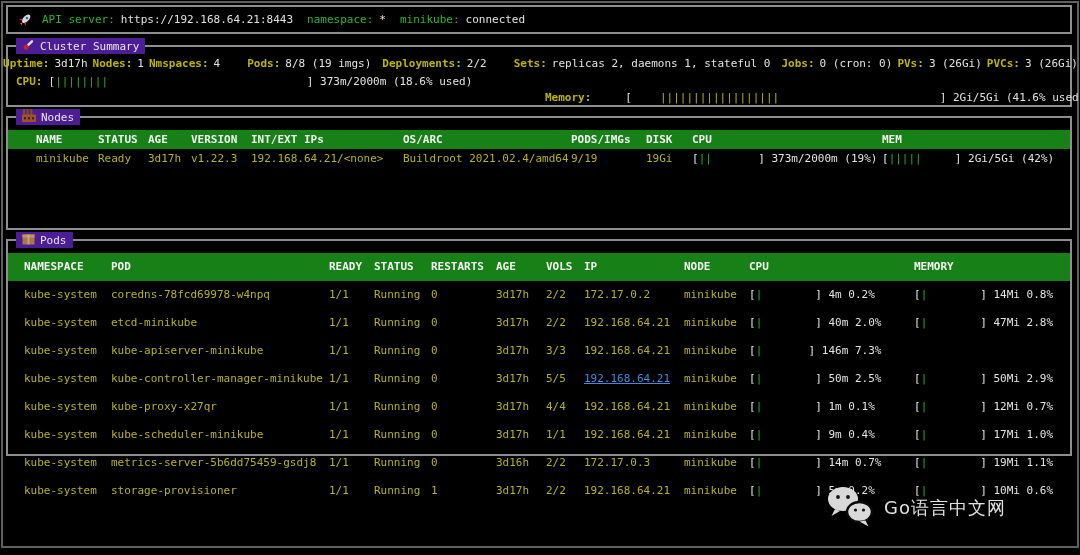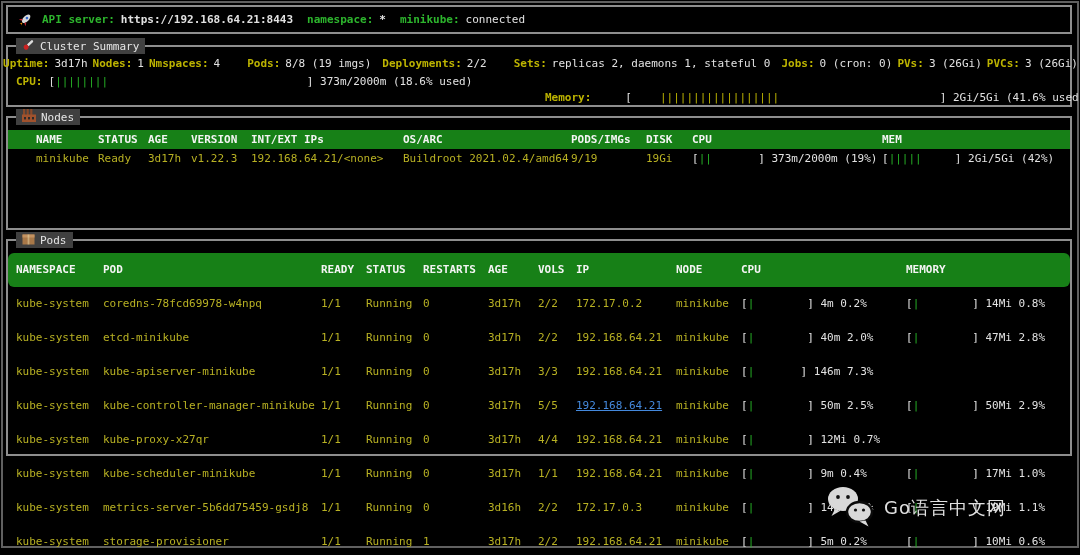"API server:" .g-label { font-weight: bold -> normal }
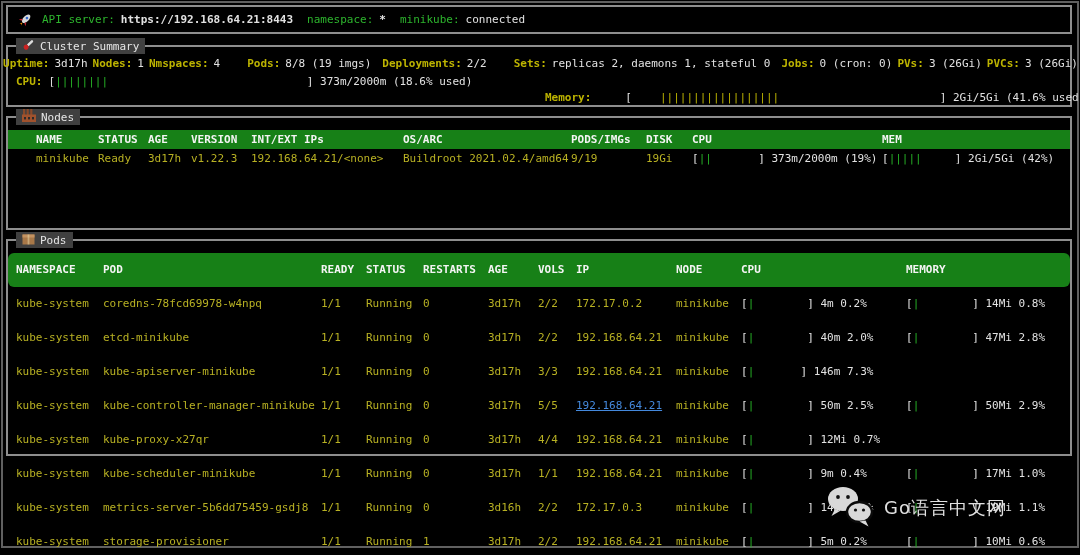"https://192.168.64.21:8443" .sp-after { font-weight: bold -> none }
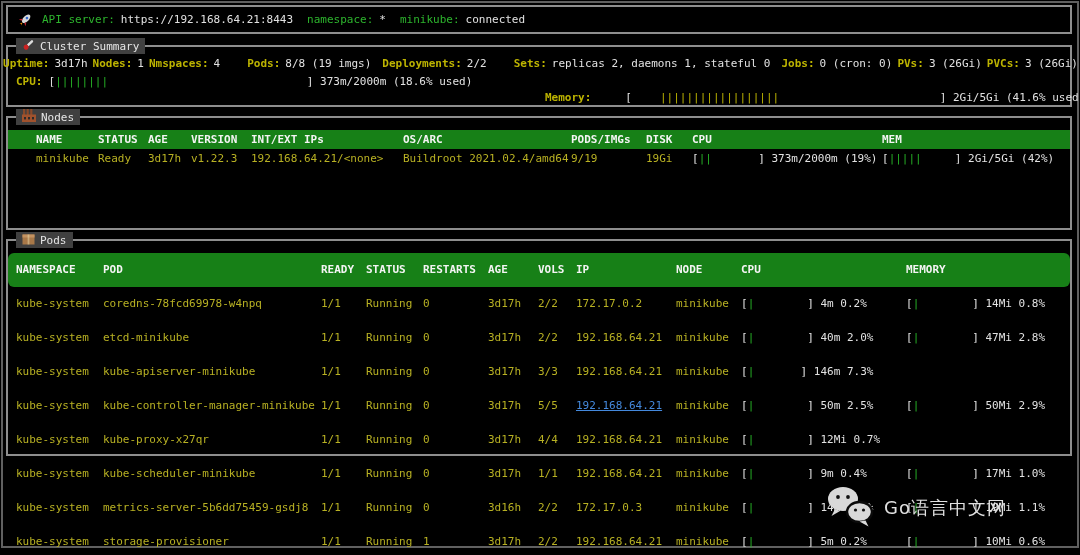"Cluster Summary" .panel-title { background: #404040 -> #4c1d95 }
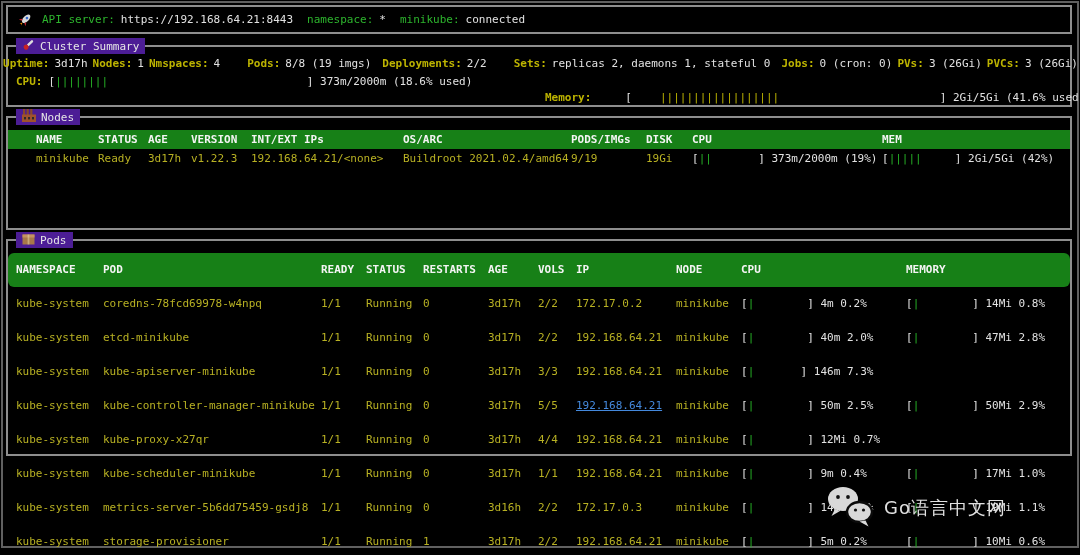"NAMESPACE" .prow { border-radius: 6px -> none; height: 34px -> 28px; padding-left: 8px -> 16px }
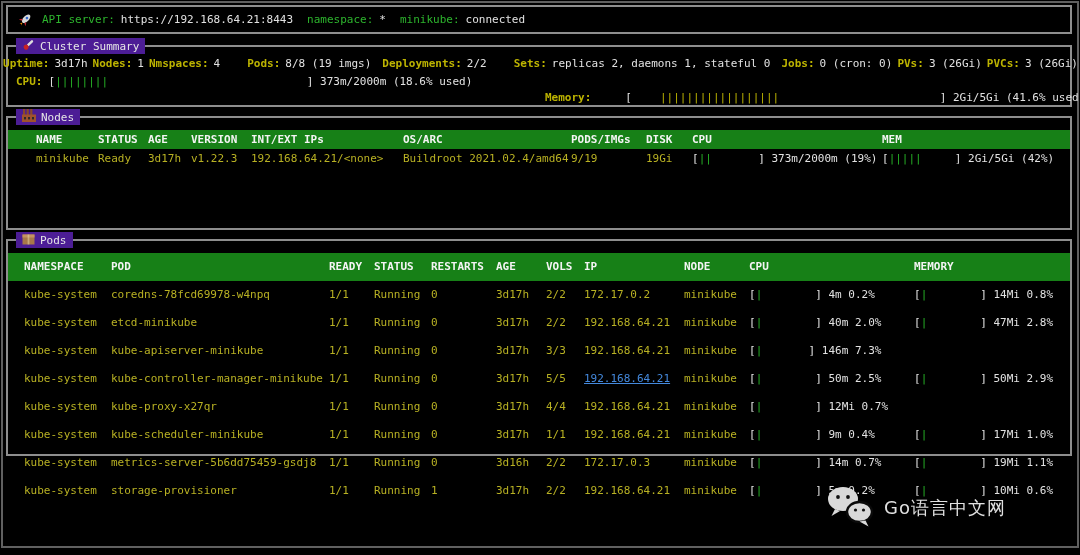"[| ] 1m 0.1%" span.cell { html: none -> <span><span>[</span><span>|</span><span> ] 1m 0.1%</span></span> }
